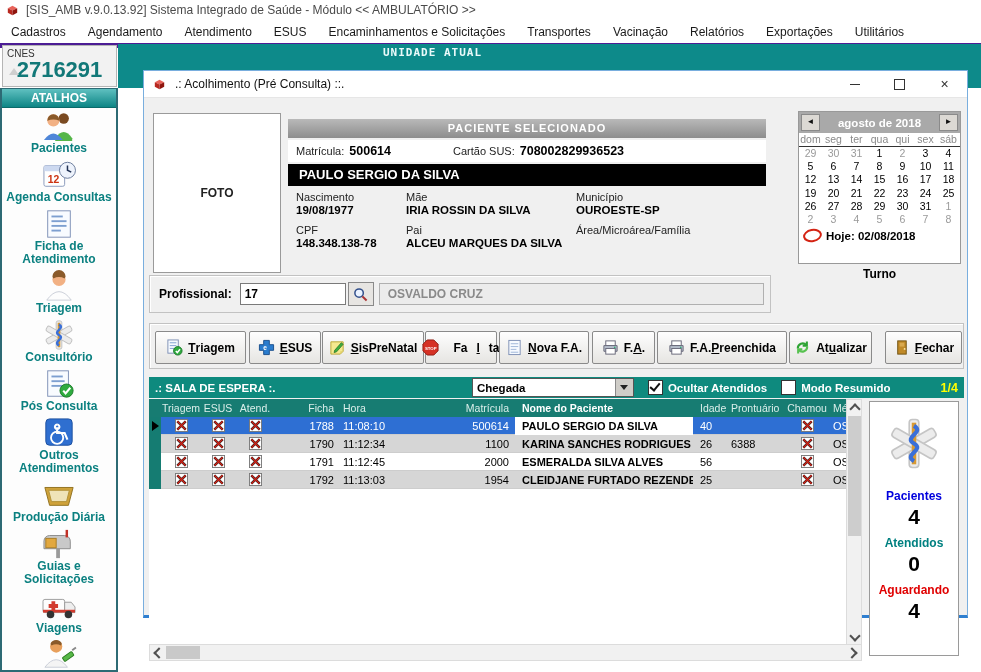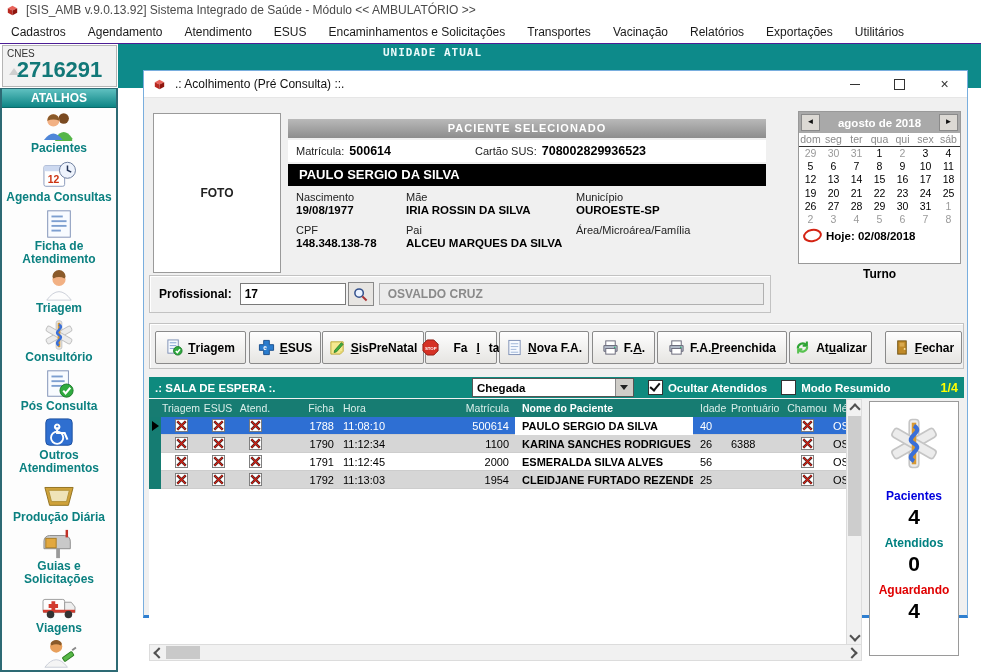"Cadastros" .menubar { border-bottom: 1px solid #4c1d95 -> 5px solid #4c1d95 }
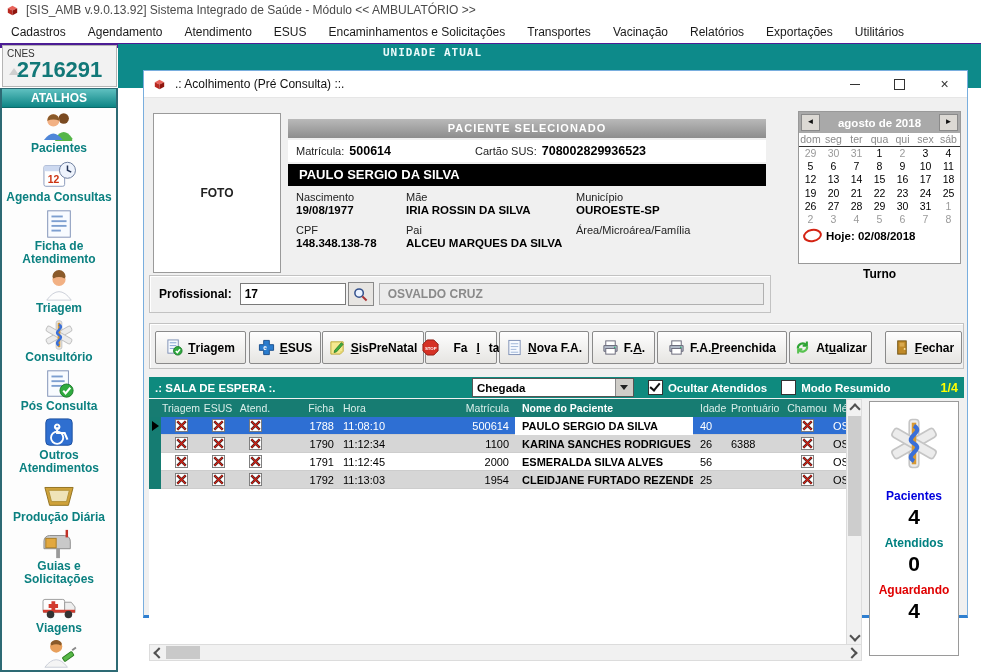"Cartão SUS:" span { margin-left: 84px -> 62px }
